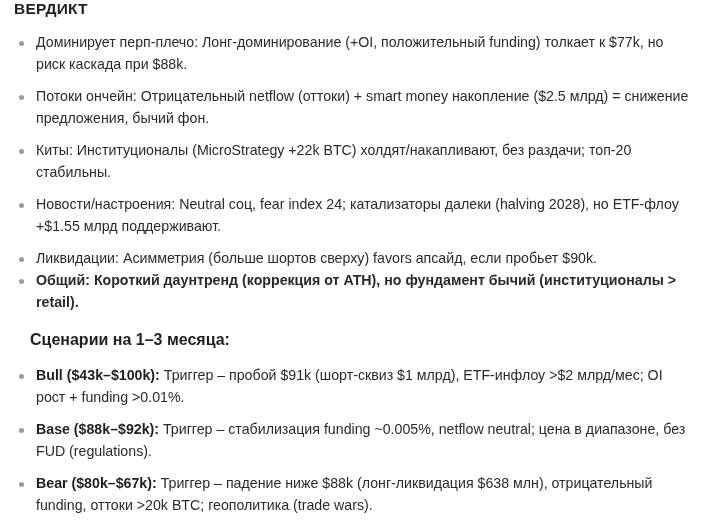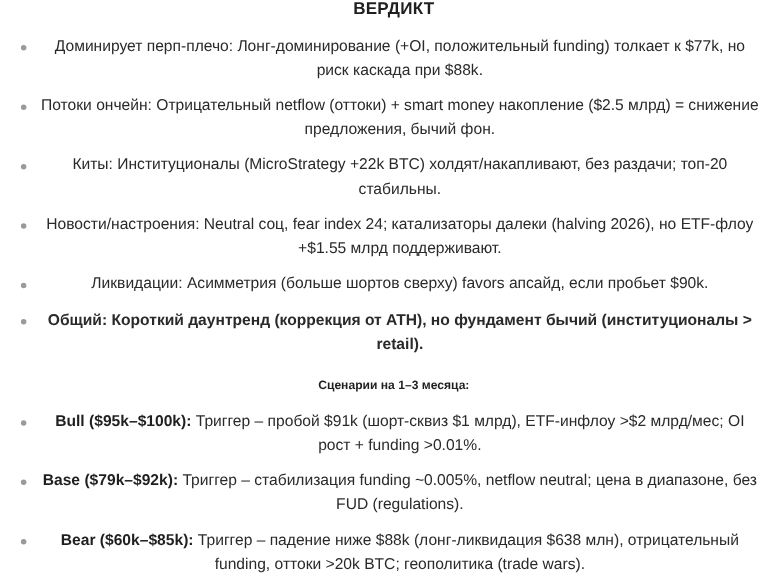"ВЕРДИКТ" .doc { text-align: center -> none }
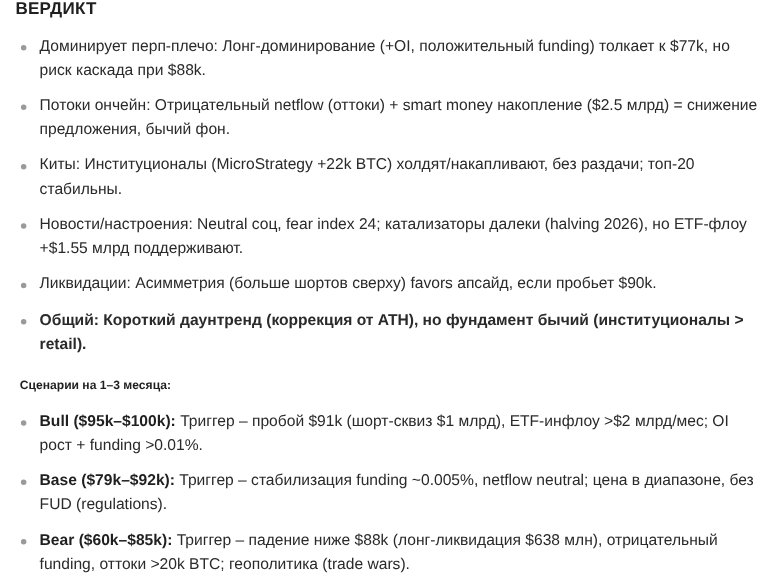"Новости/настроения: Neutral соц, fear" span { text: 2026 -> 2028 }
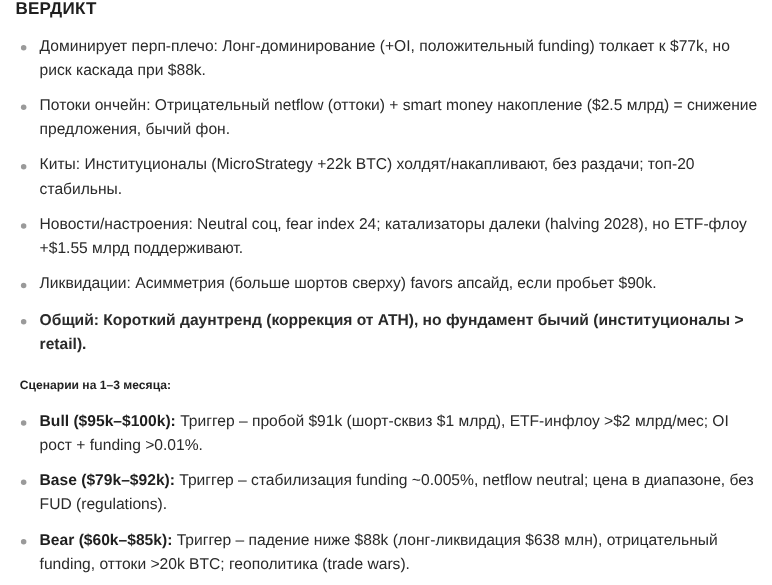"Ликвидации: Асимметрия (больше шортов" li { margin-bottom: 11px -> none }
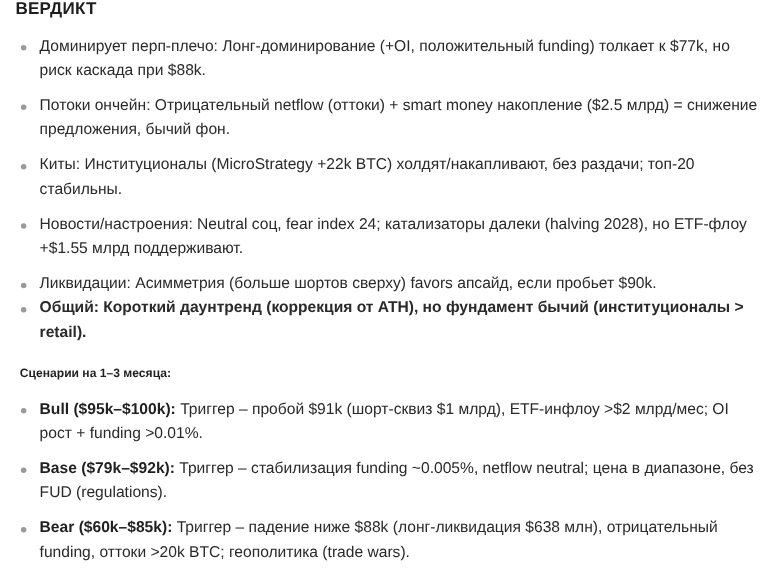"Сценарии на 1–3 месяца:" .sub-h { font-size: 11px -> 16px; margin: 4px -> 16px }
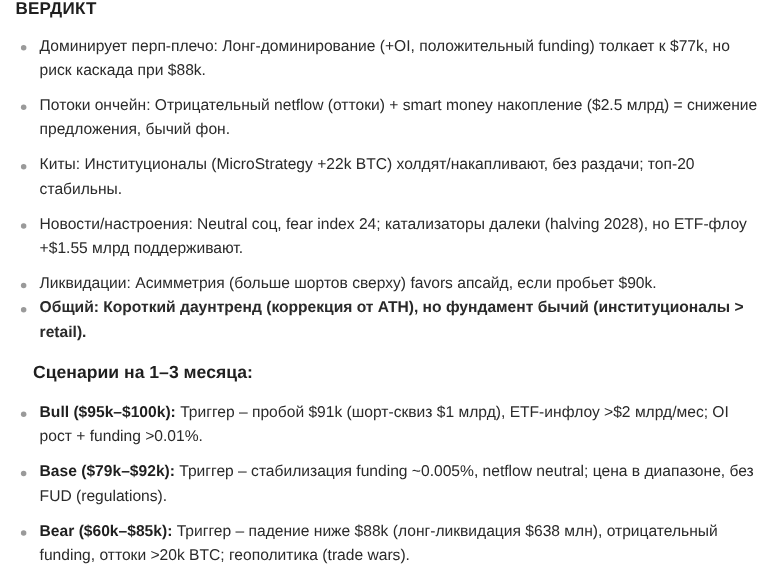"Bull ($95k–$100k):" b { text: $95k -> $43k }
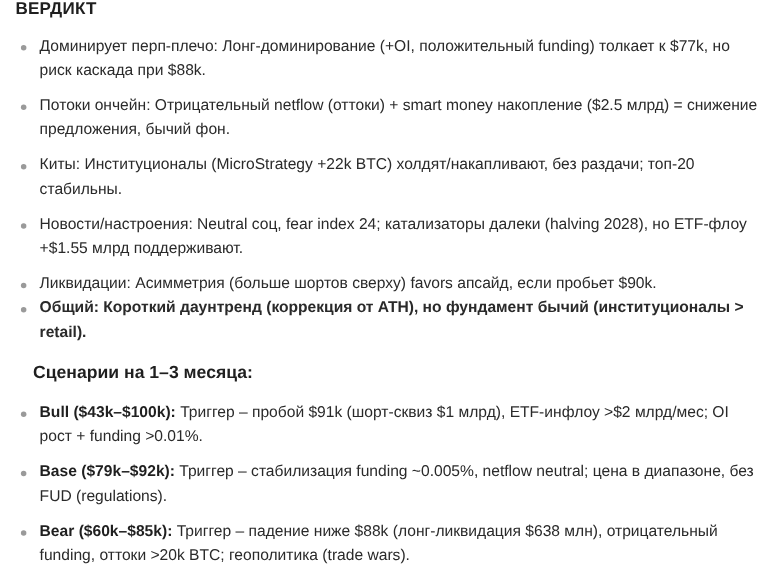"Base ($79k–$92k):" b { text: $79k -> $88k }
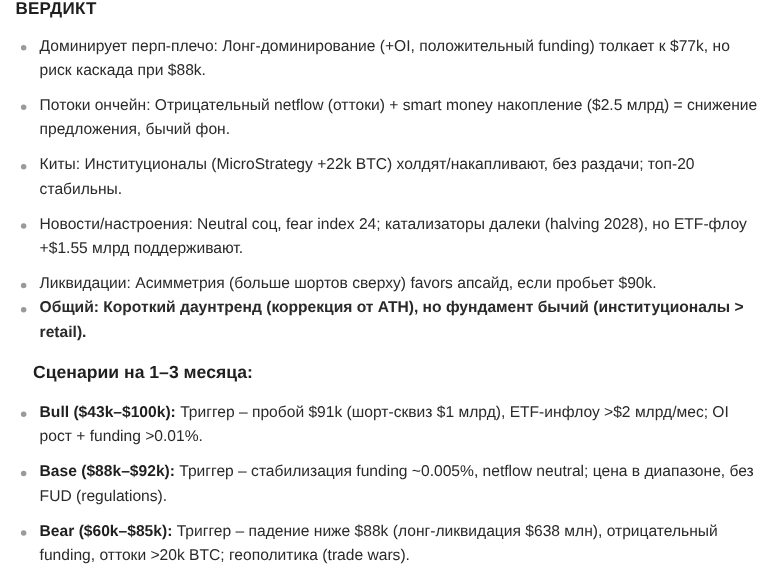"Bear ($60k–$85k):" b { text: $60k–$85k -> $80k–$67k }
